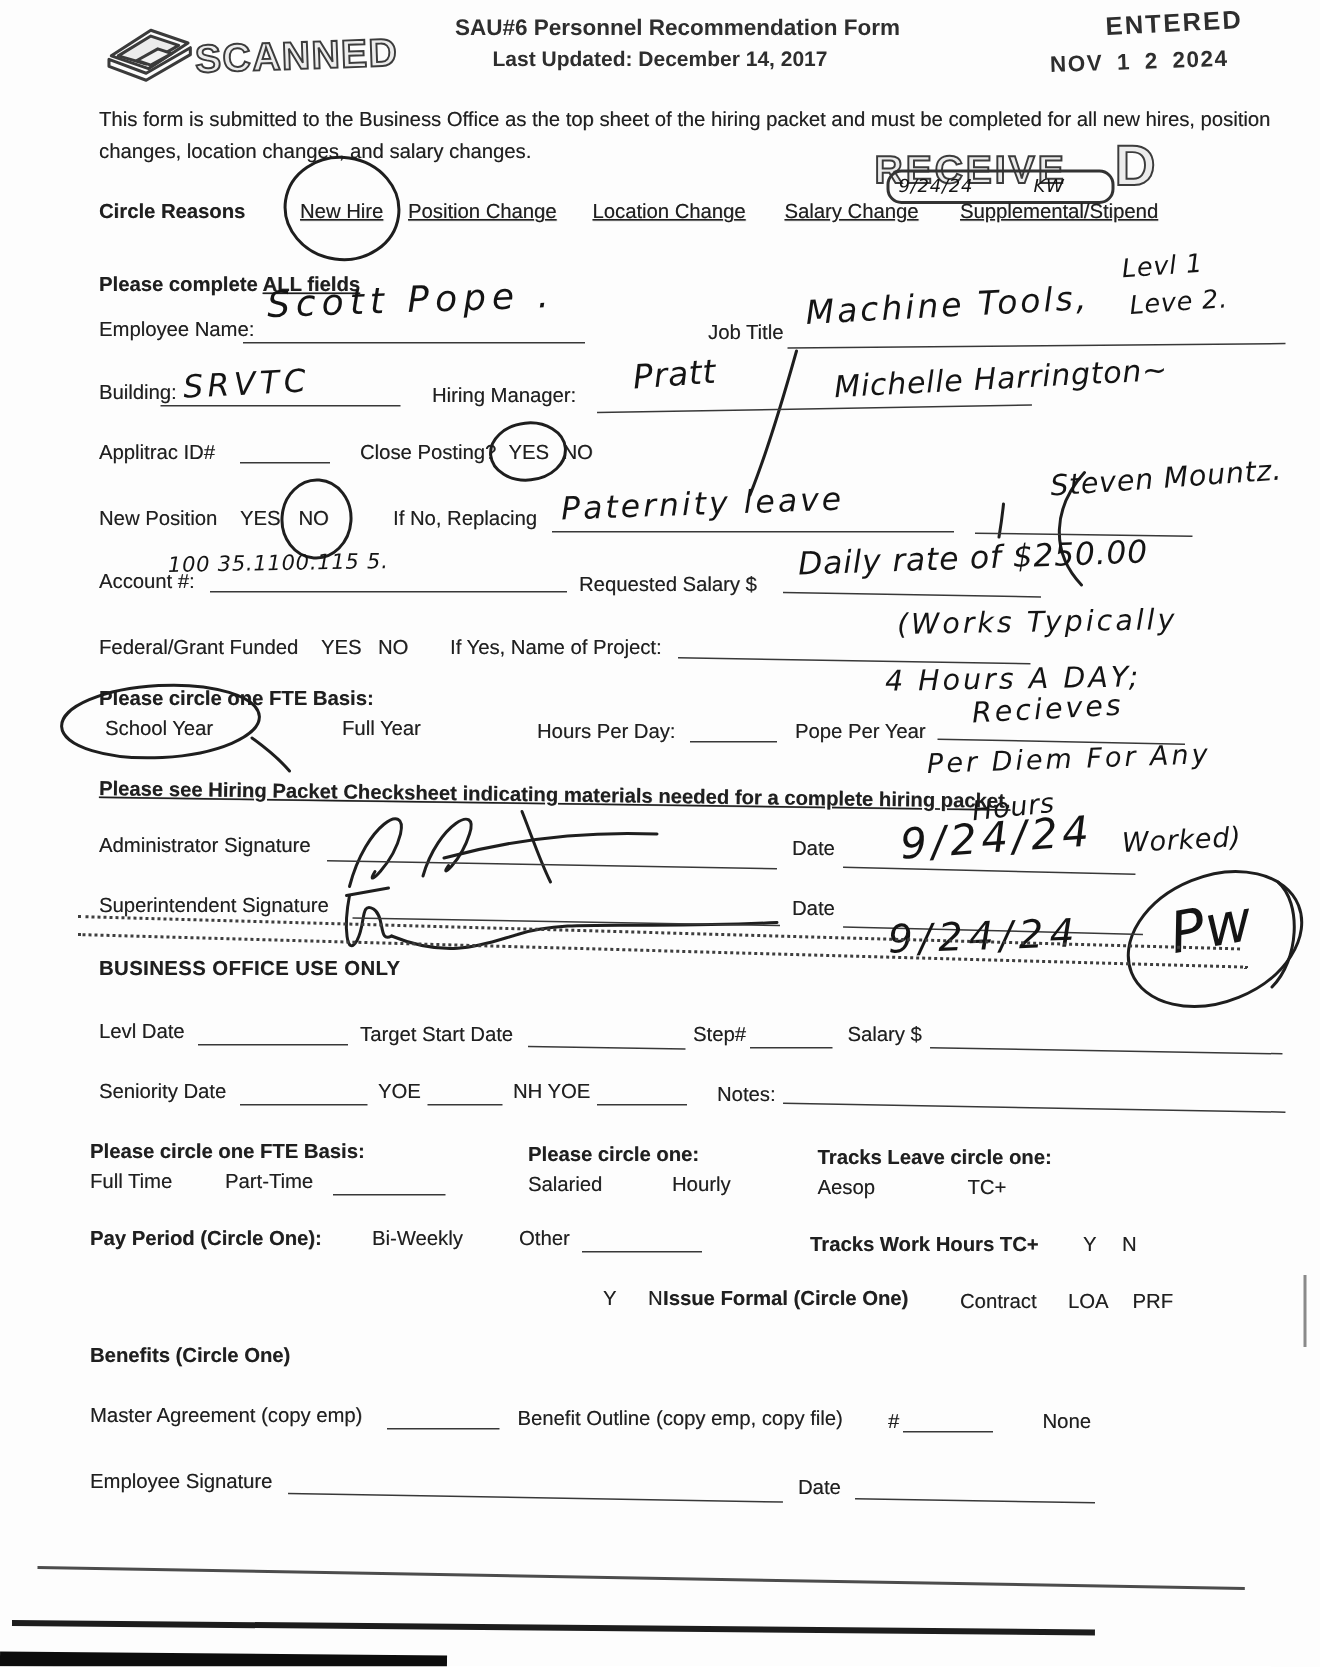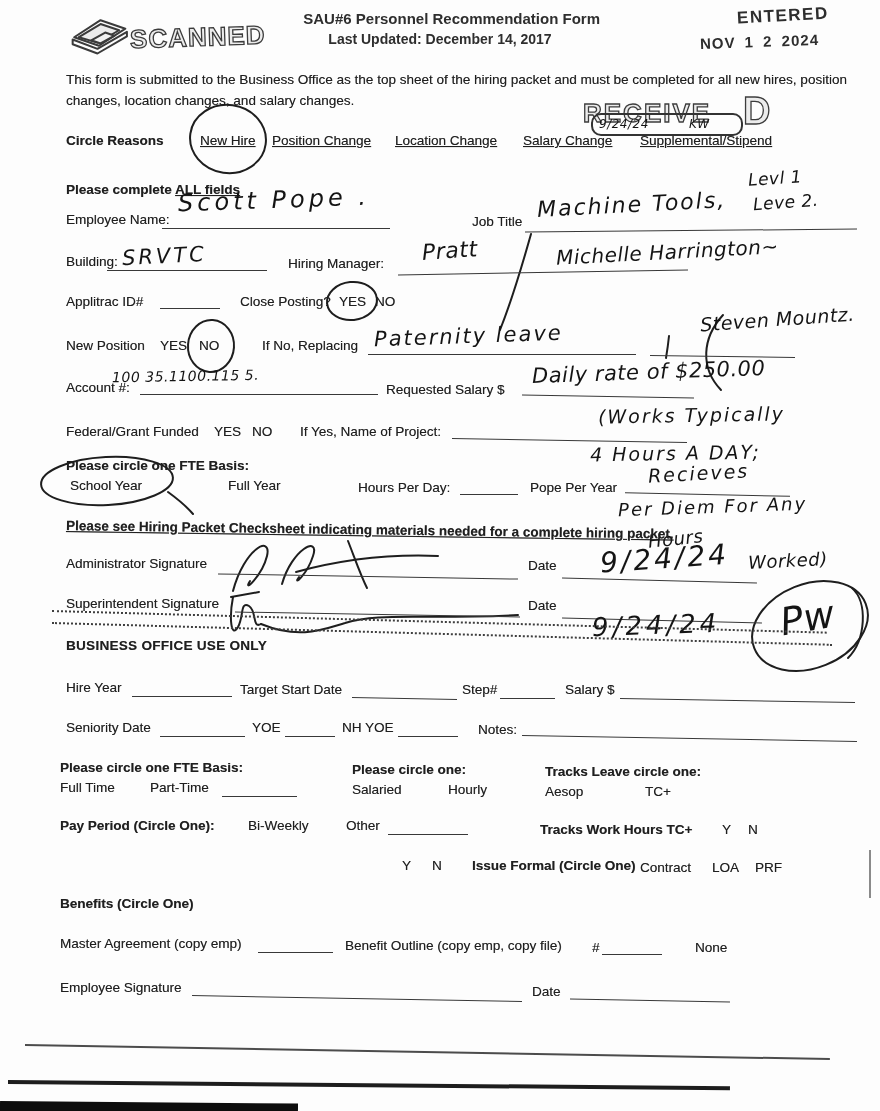"Hire Year" div.a { text: Hire Year -> Levl Date }
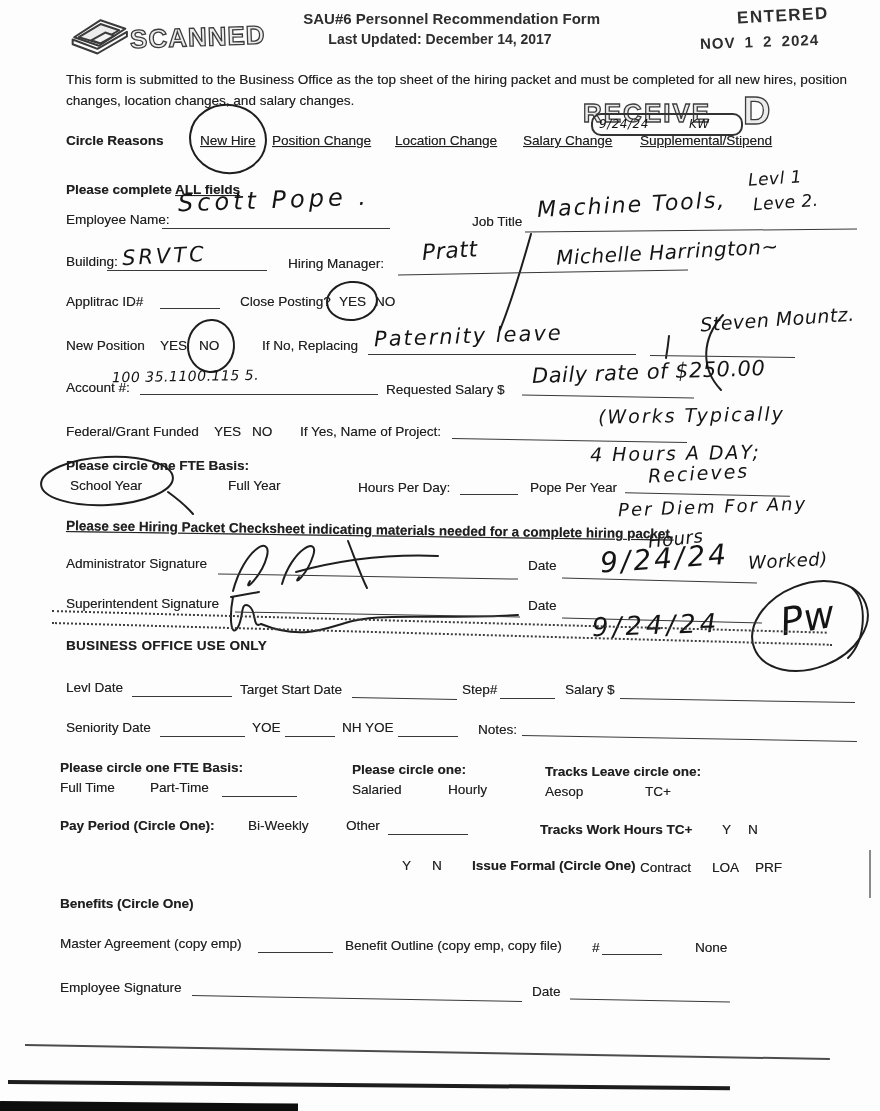"Issue Formal (Circle One)" div.a { left: 472px -> 442px }
